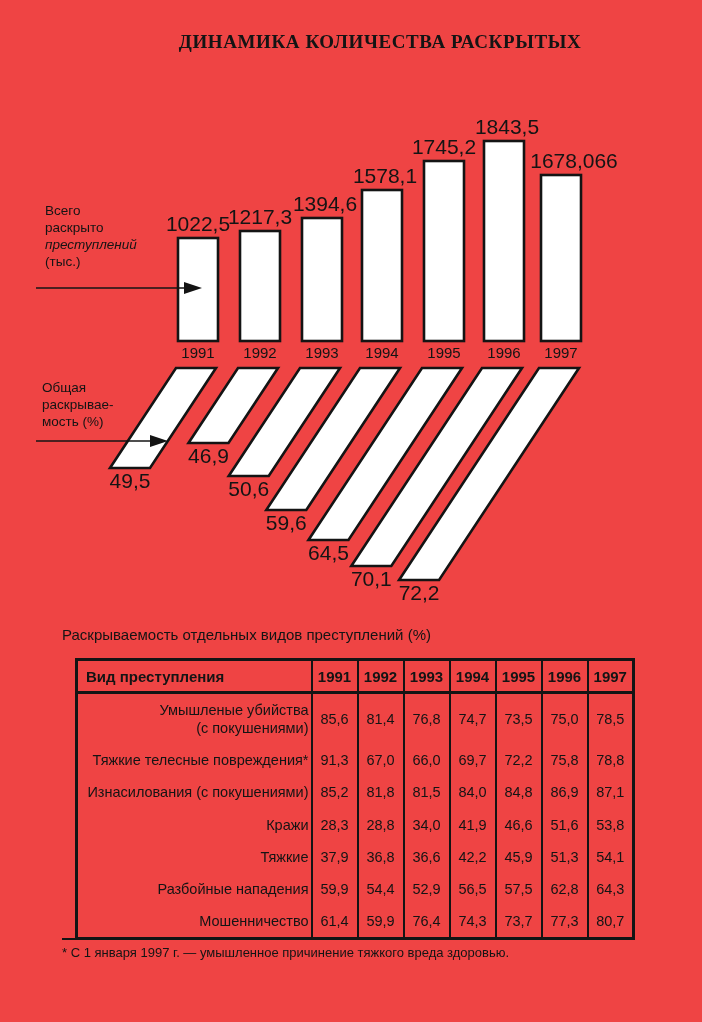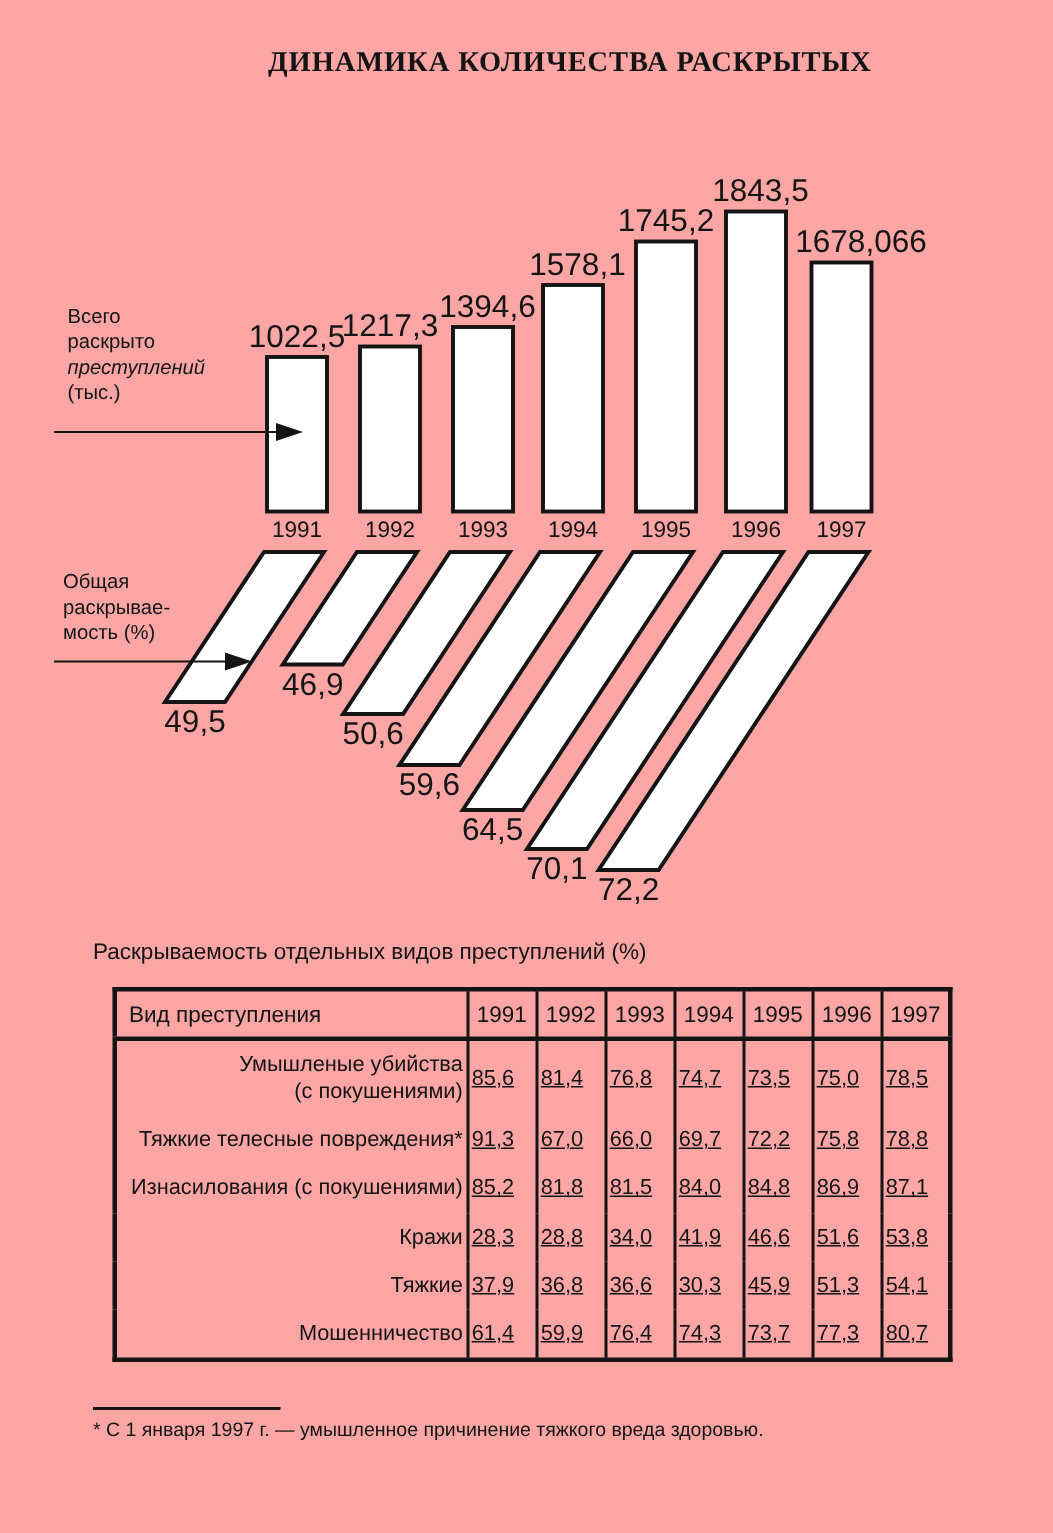"ДИНАМИКА КОЛИЧЕСТВА РАСКРЫТЫХ" .page { background: #fca5a5 -> #ef4444 }
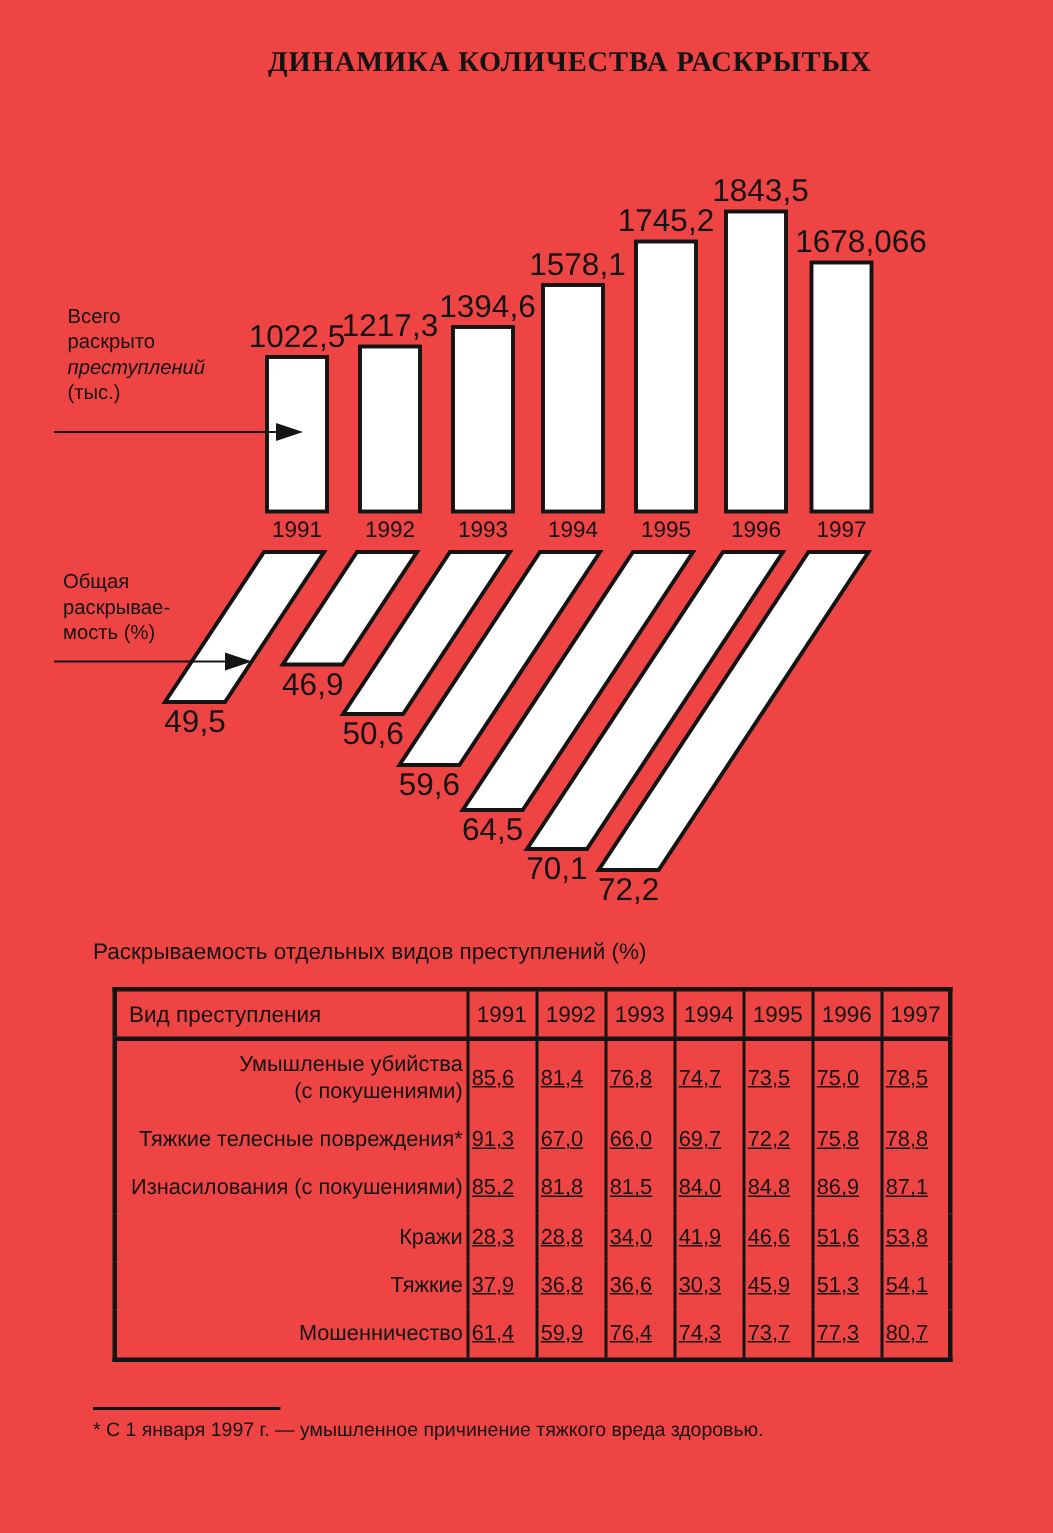"Вид преступления" .crime th { font-weight: normal -> bold }
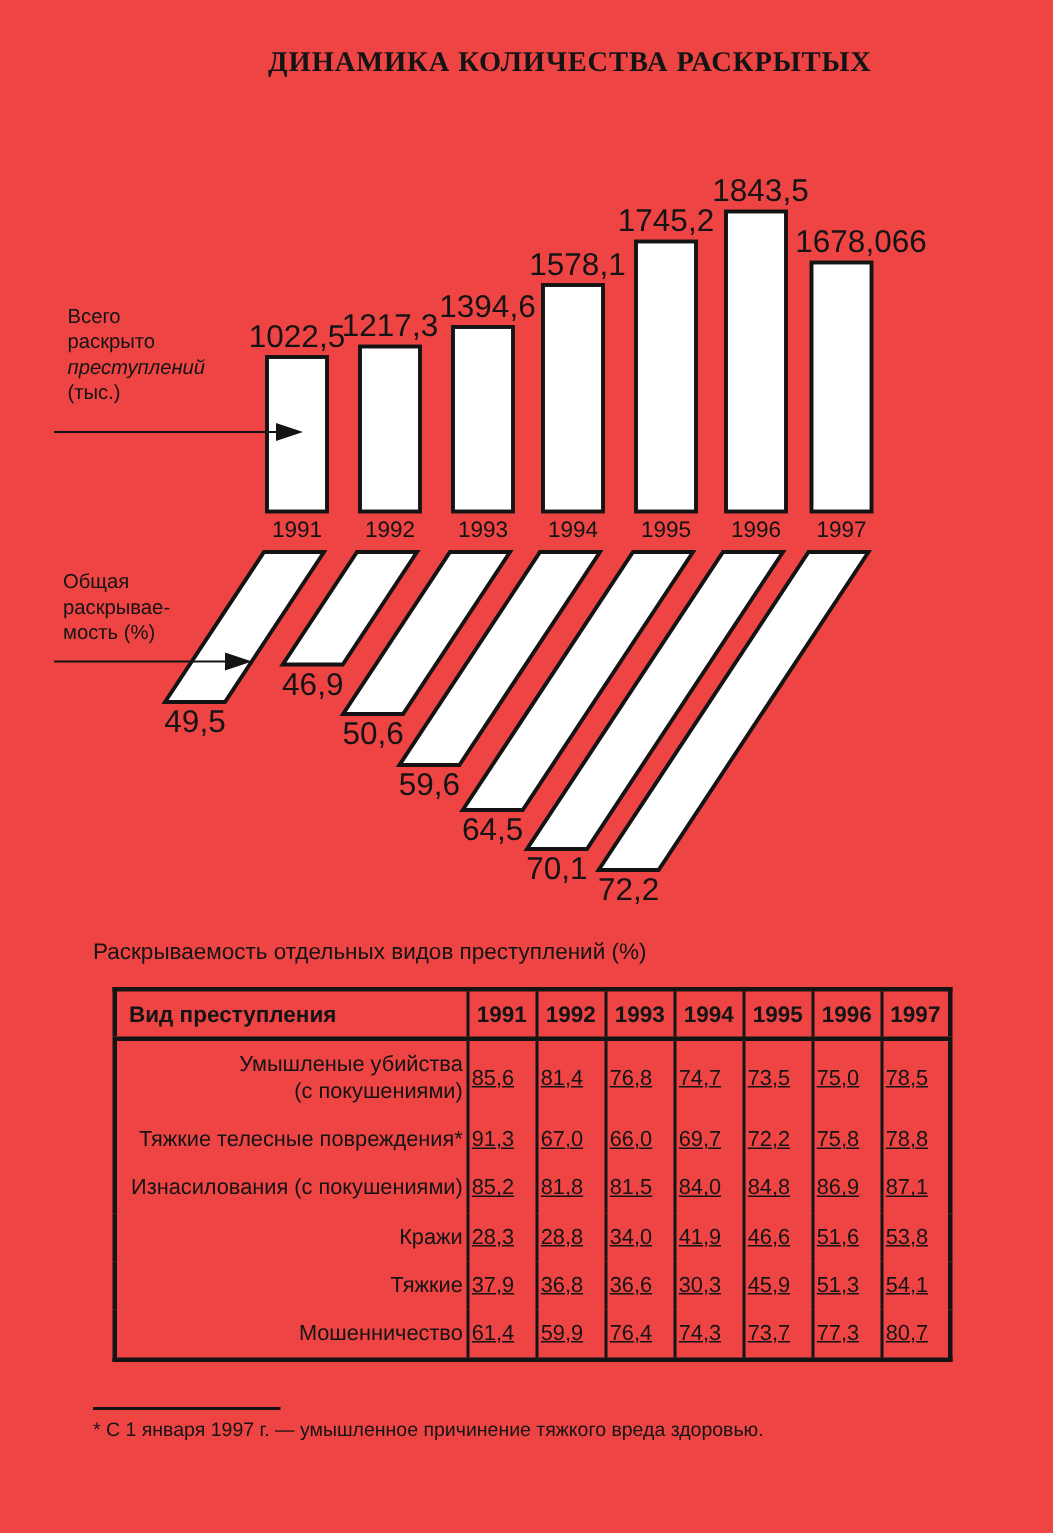"85,6" .crime td.num { text-align: none -> center; text-decoration: underline -> none }
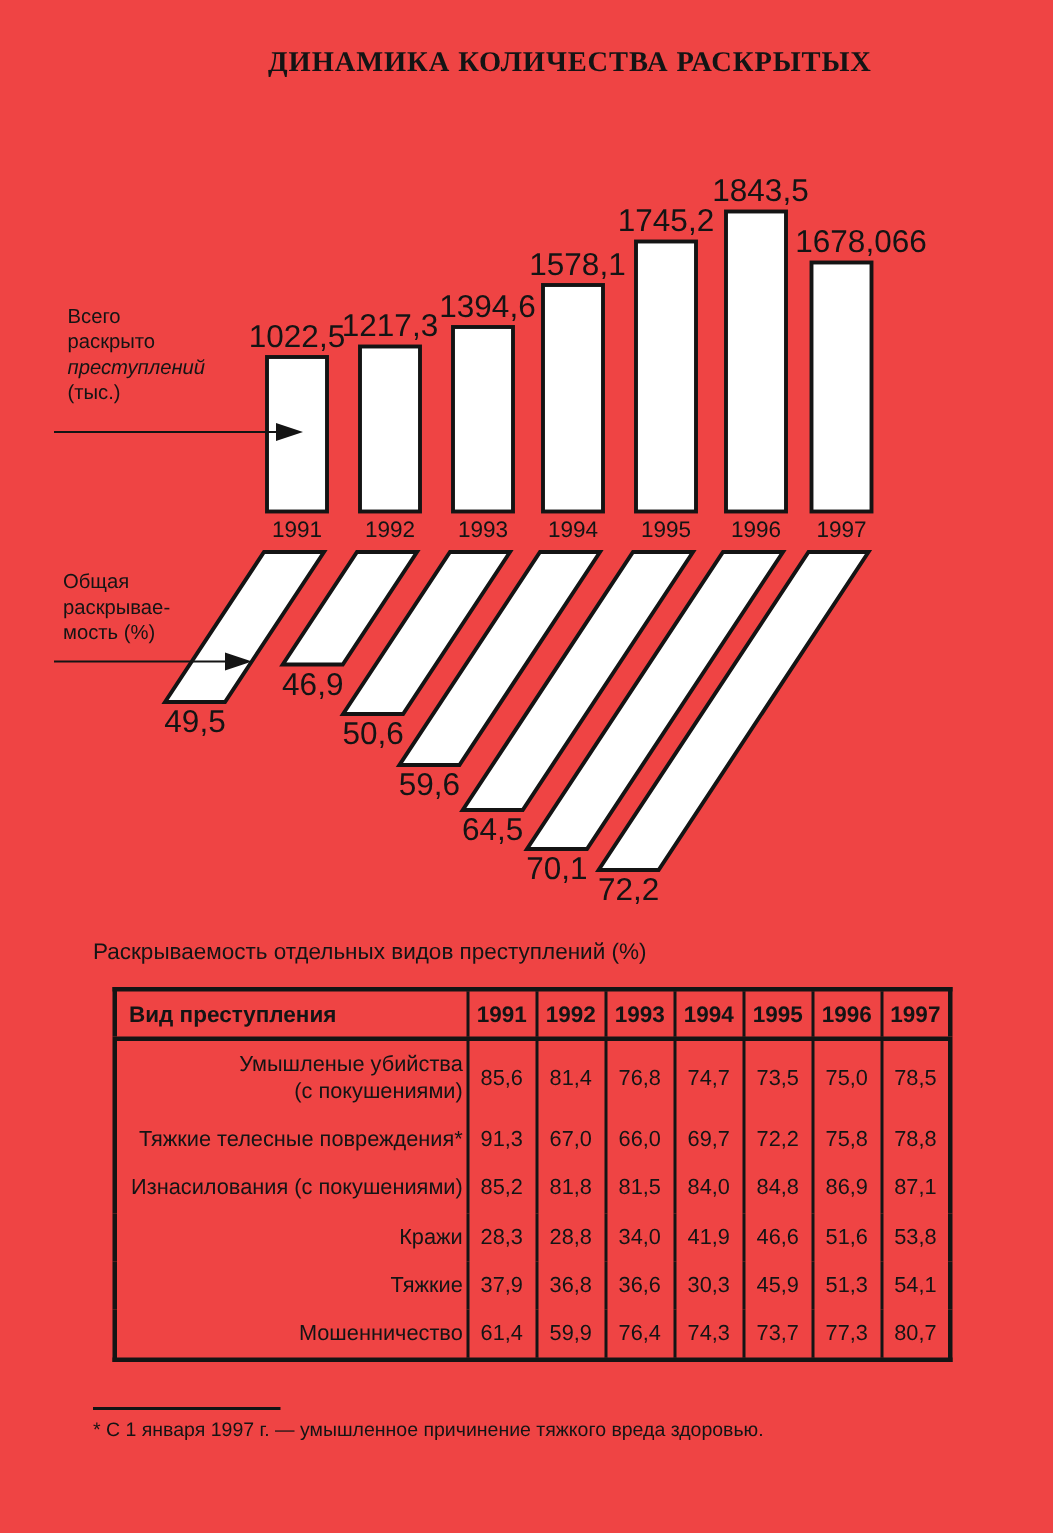"30,3" td.num { text: 30,3 -> 42,2 }
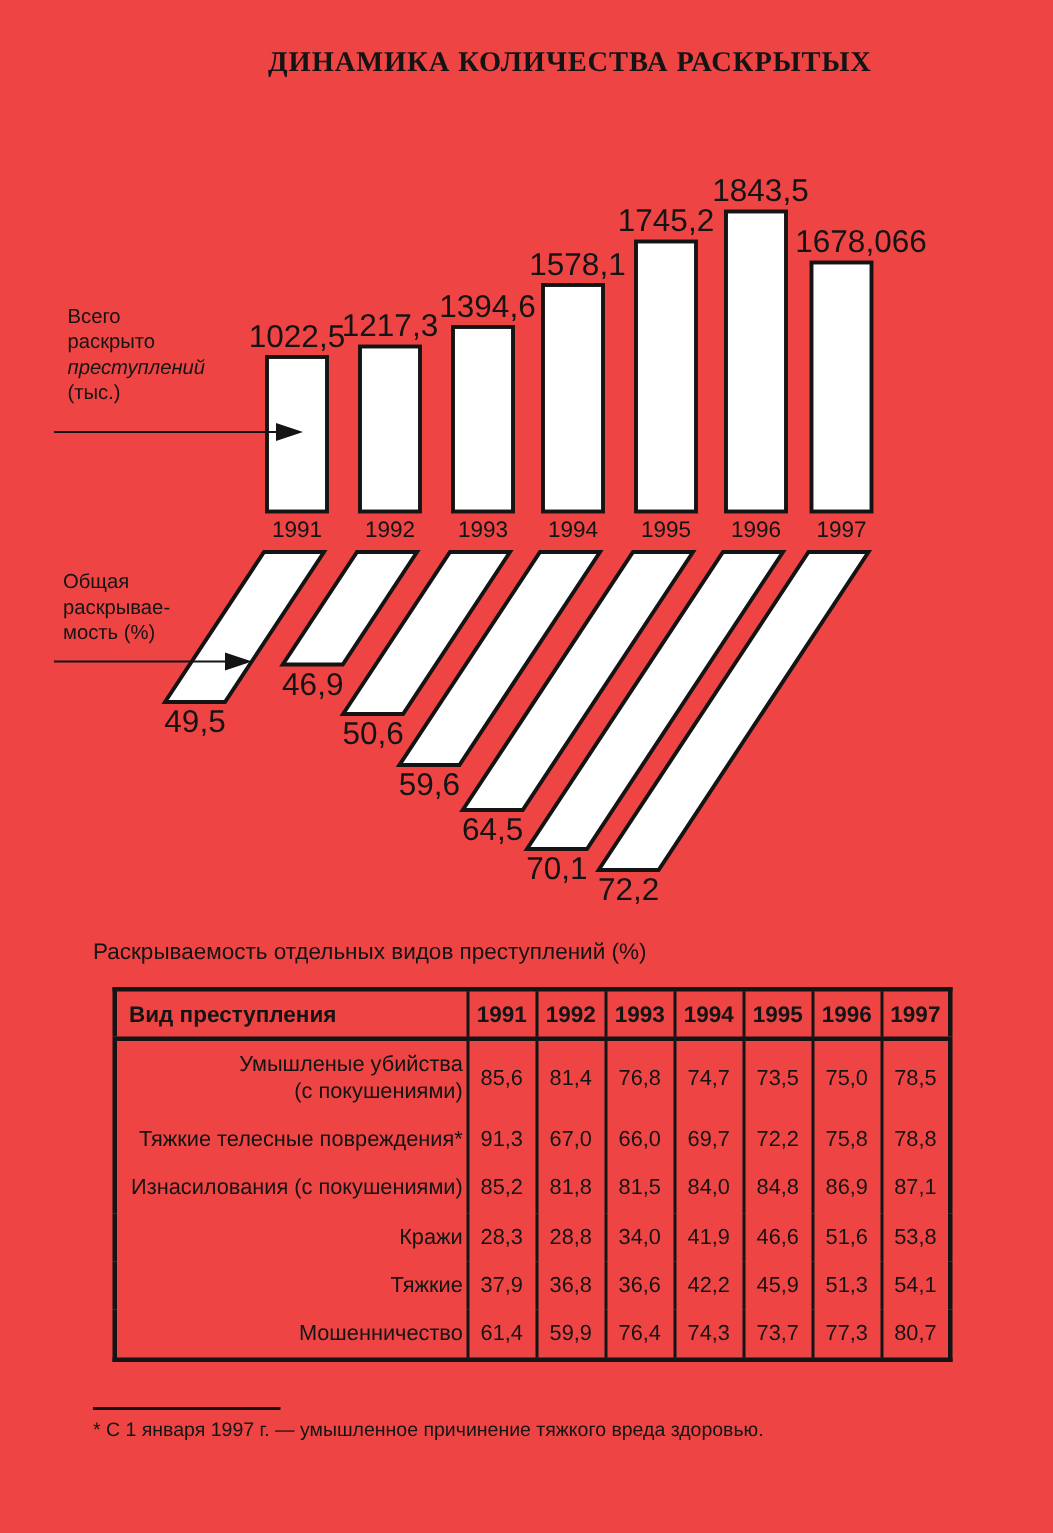"Разбойные нападения" tr { html: none -> <tr> <td>Разбойные нападения</td> <td>59,9</td> <td>54,4</td> <td>52,9</td> <td>56,5</td> <td>57,5</td> <td>62,8</td> <td>64,3</td> </tr> }
